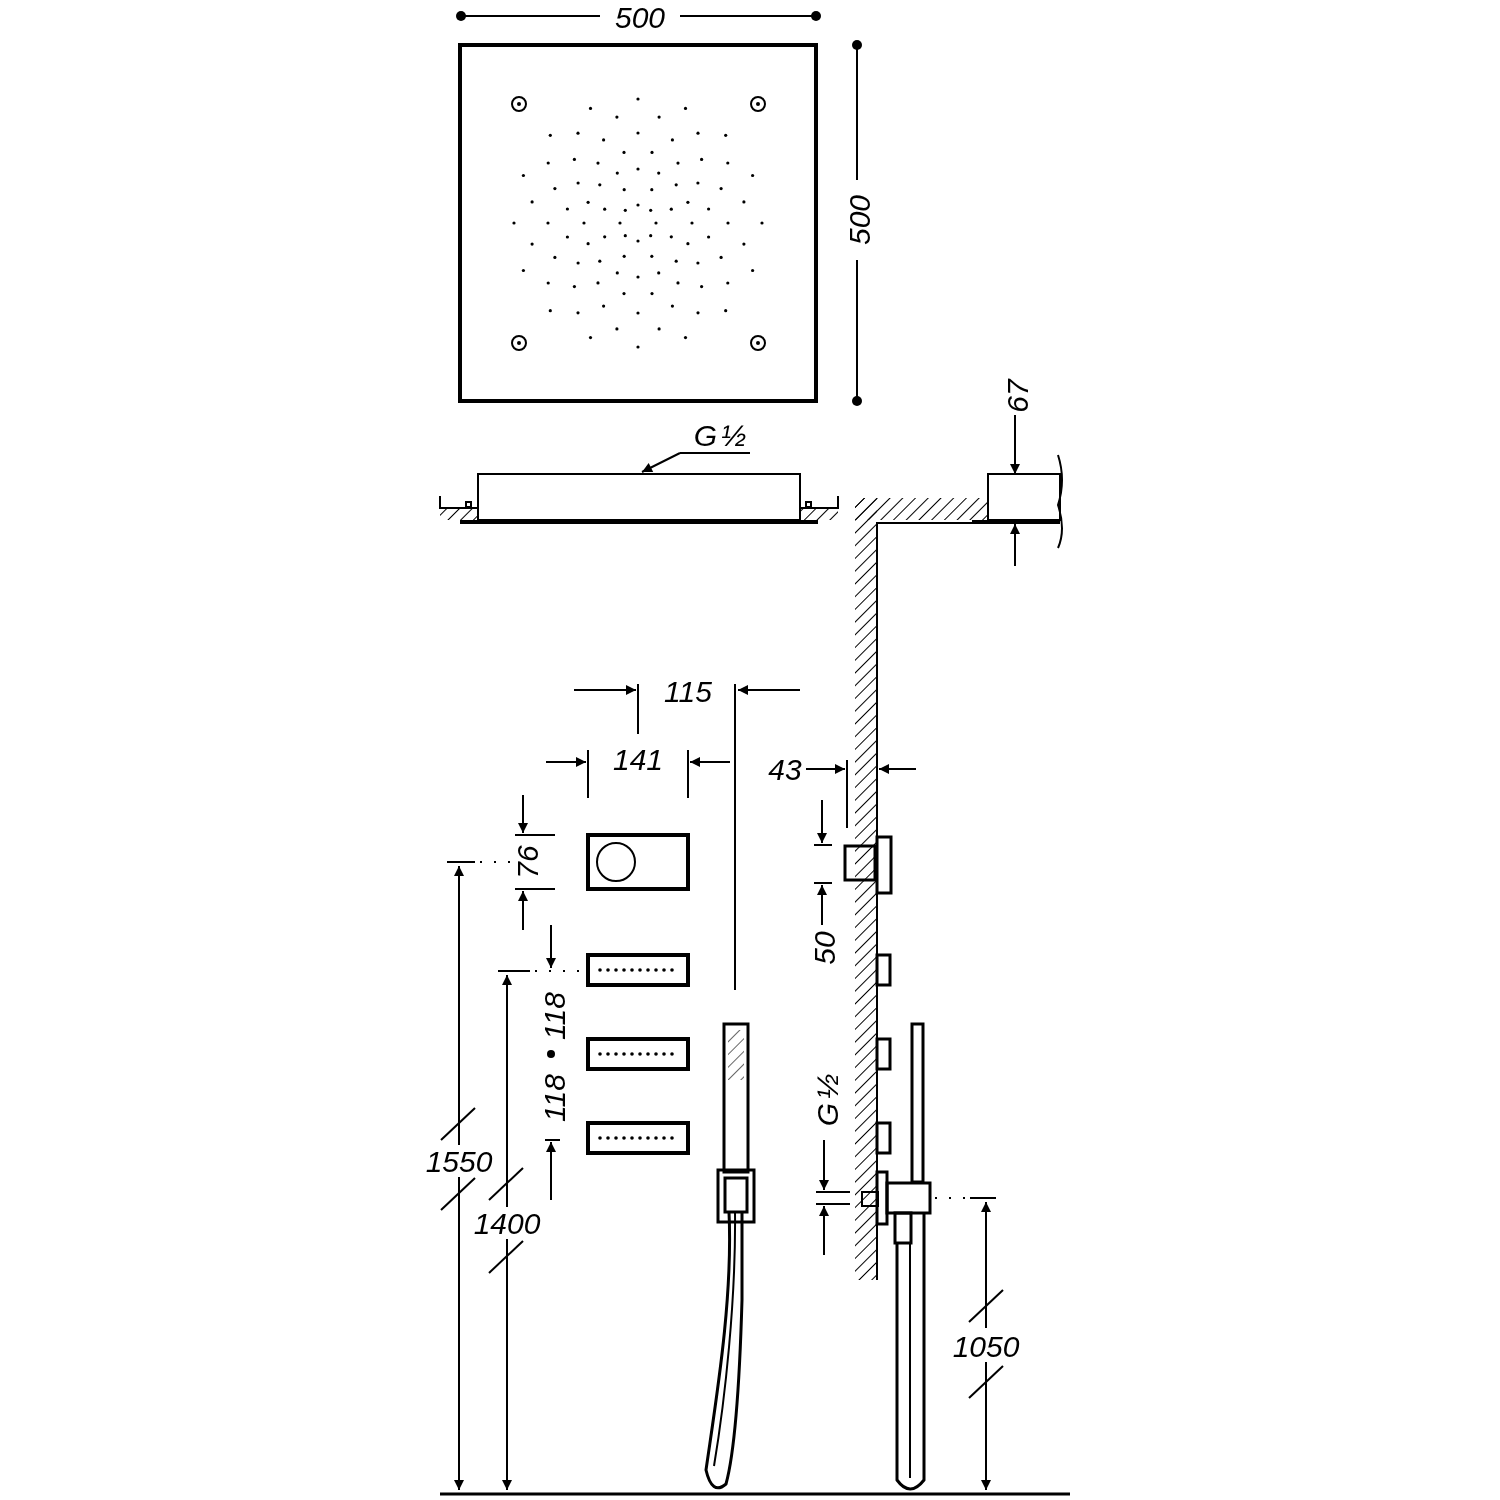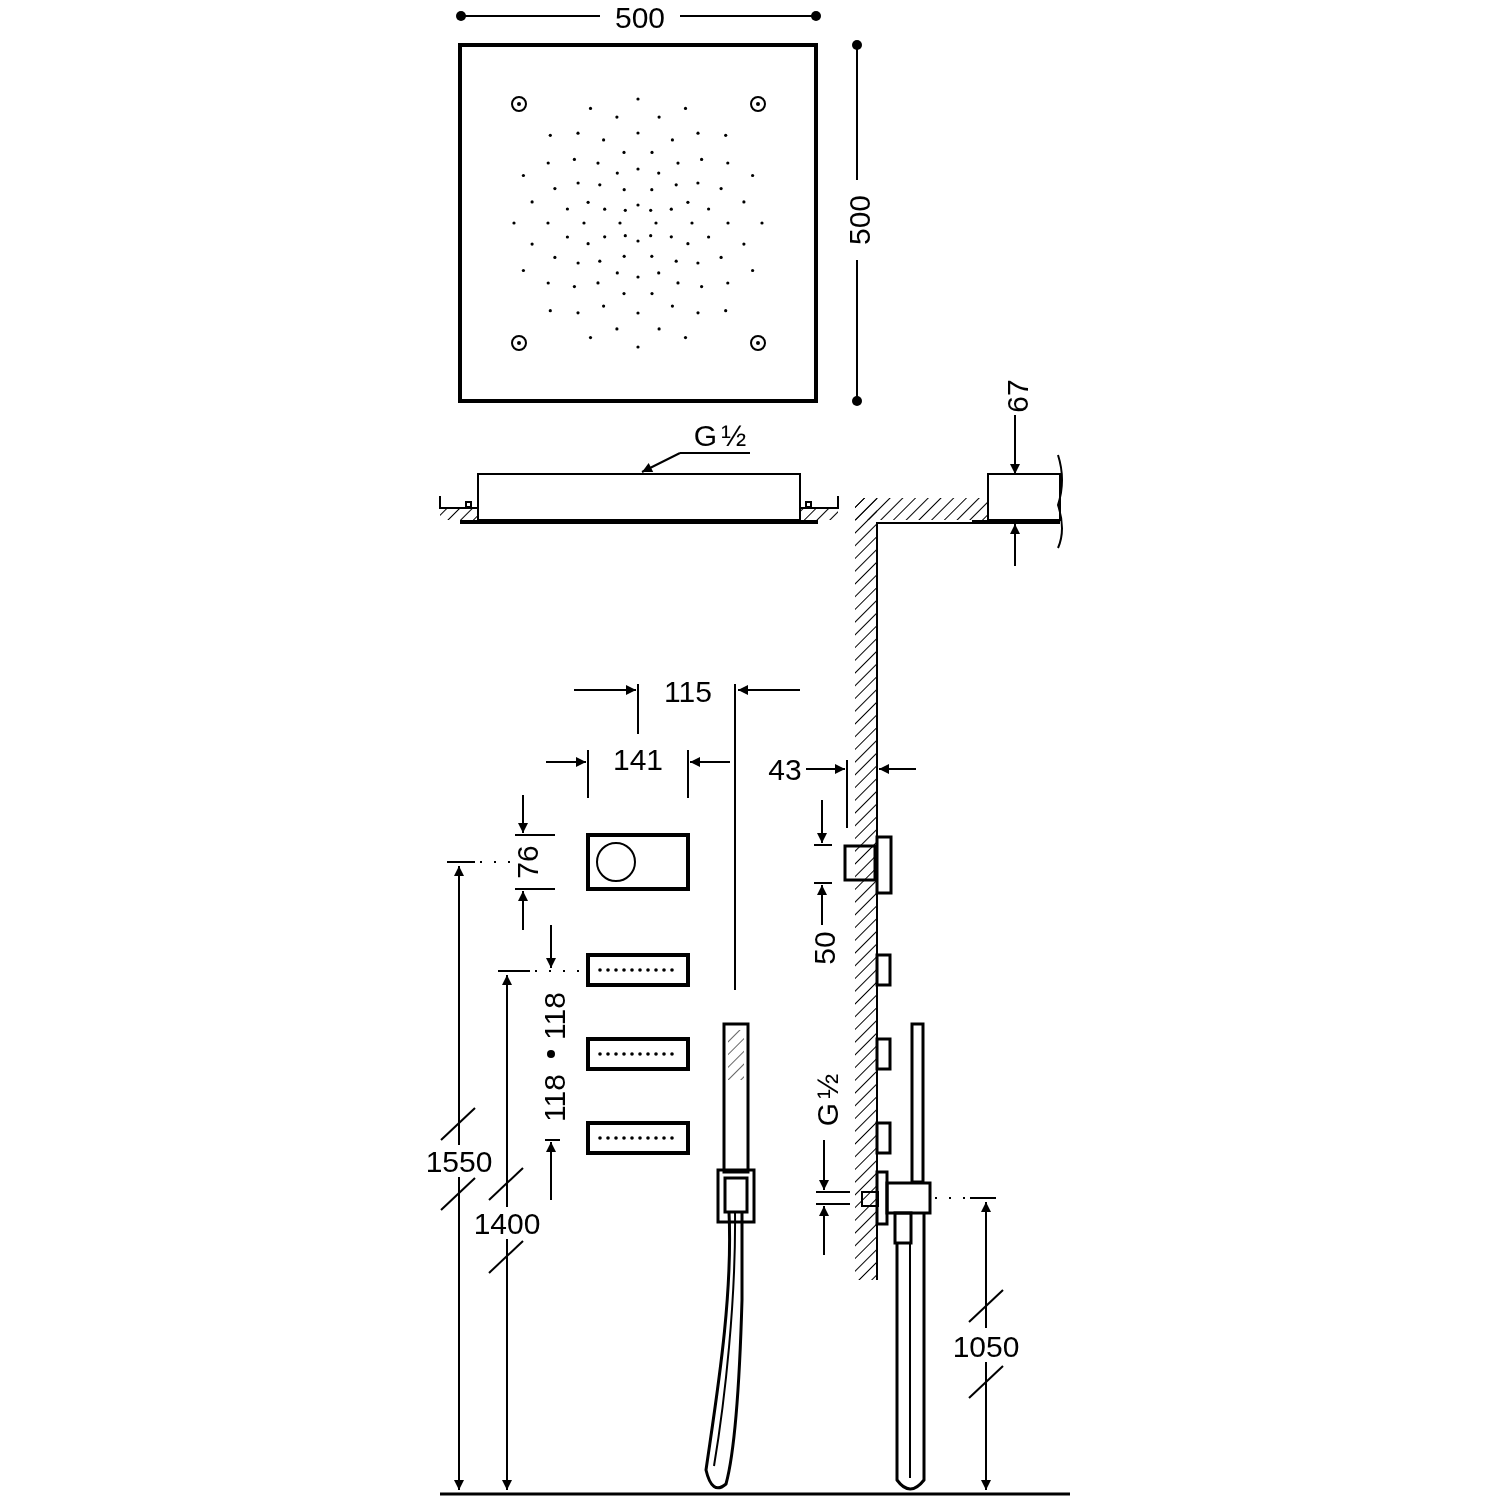"500" #canvas { font-style: none -> italic }
